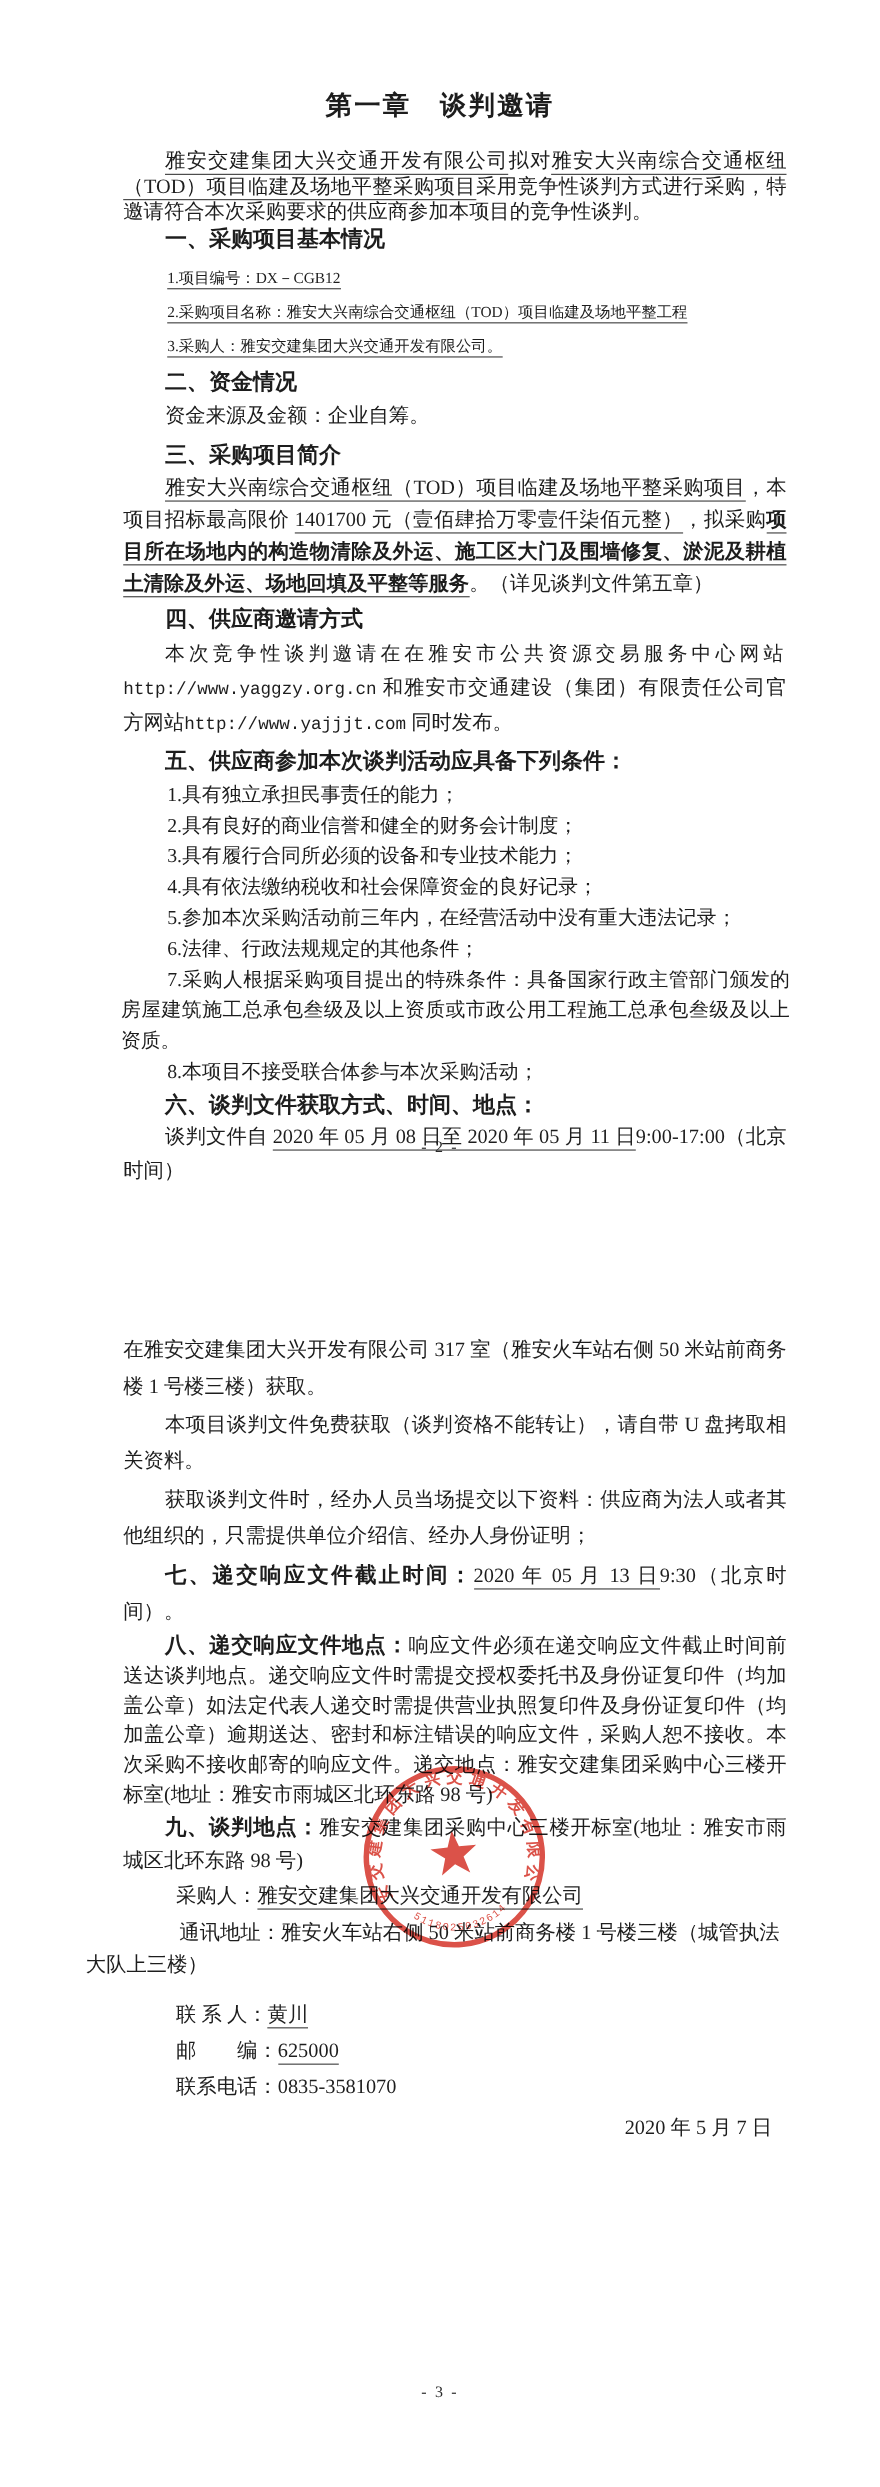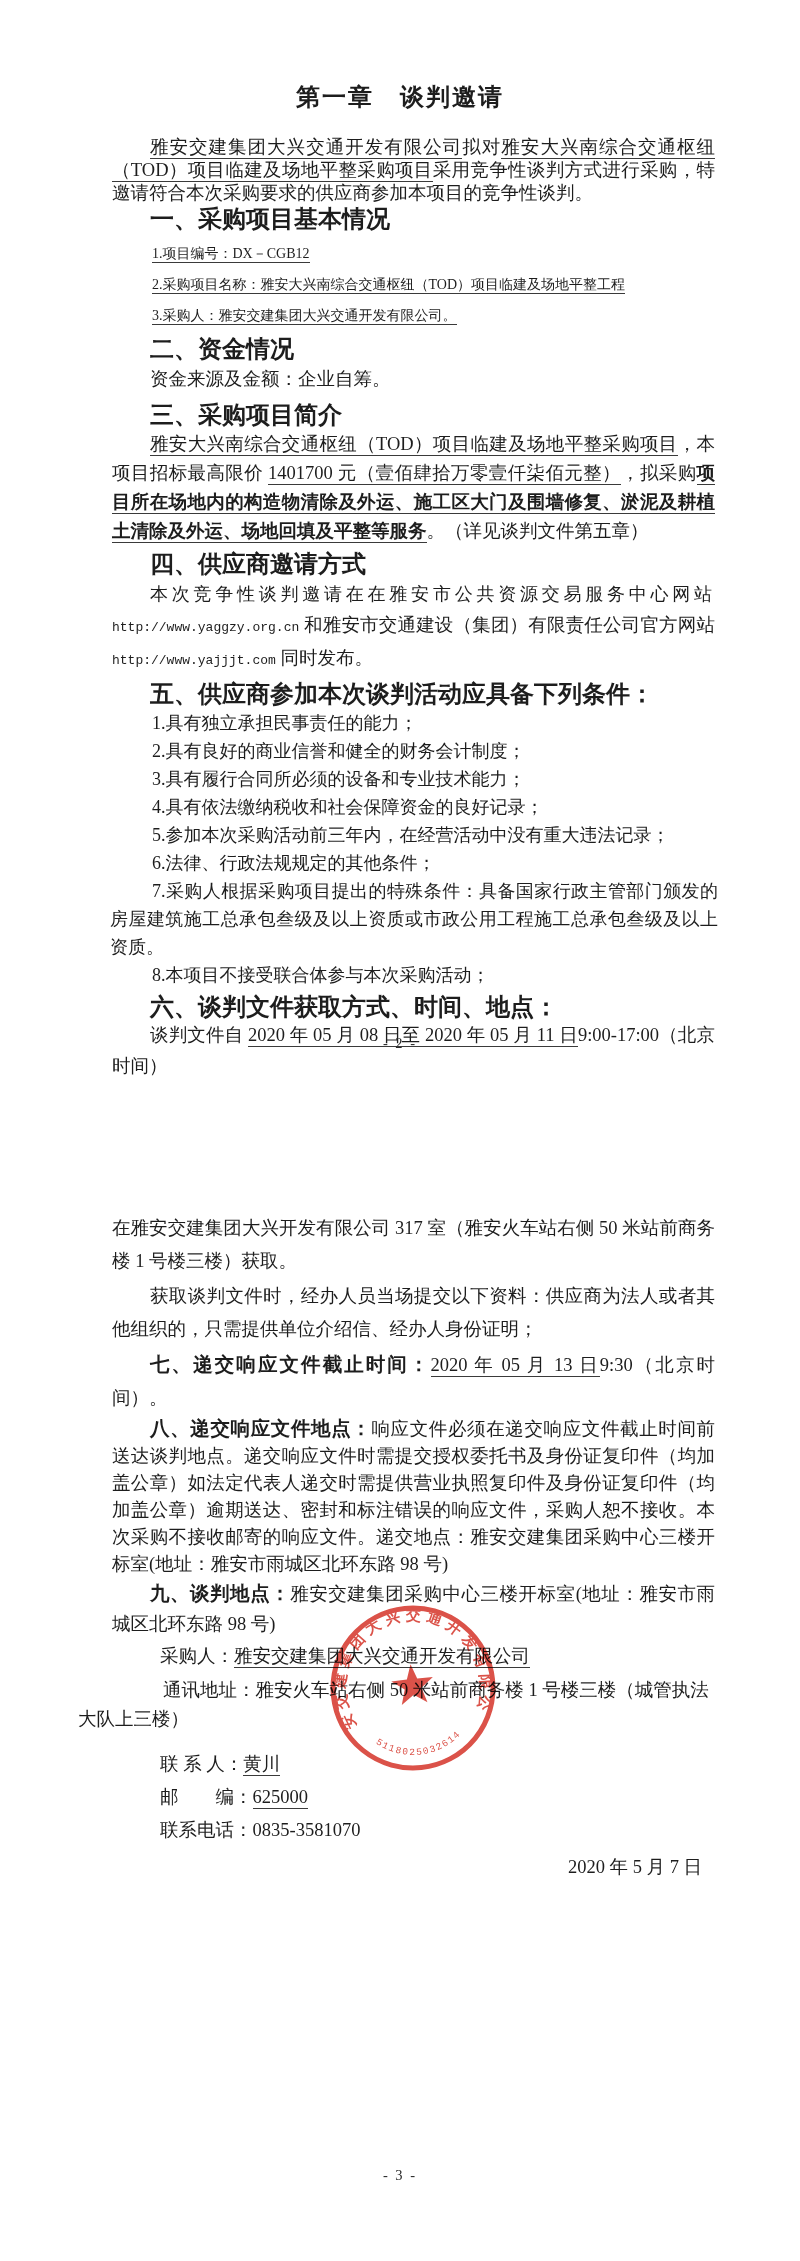"一、采购项目基本情况" .hd { font-size: 24px -> 20px }
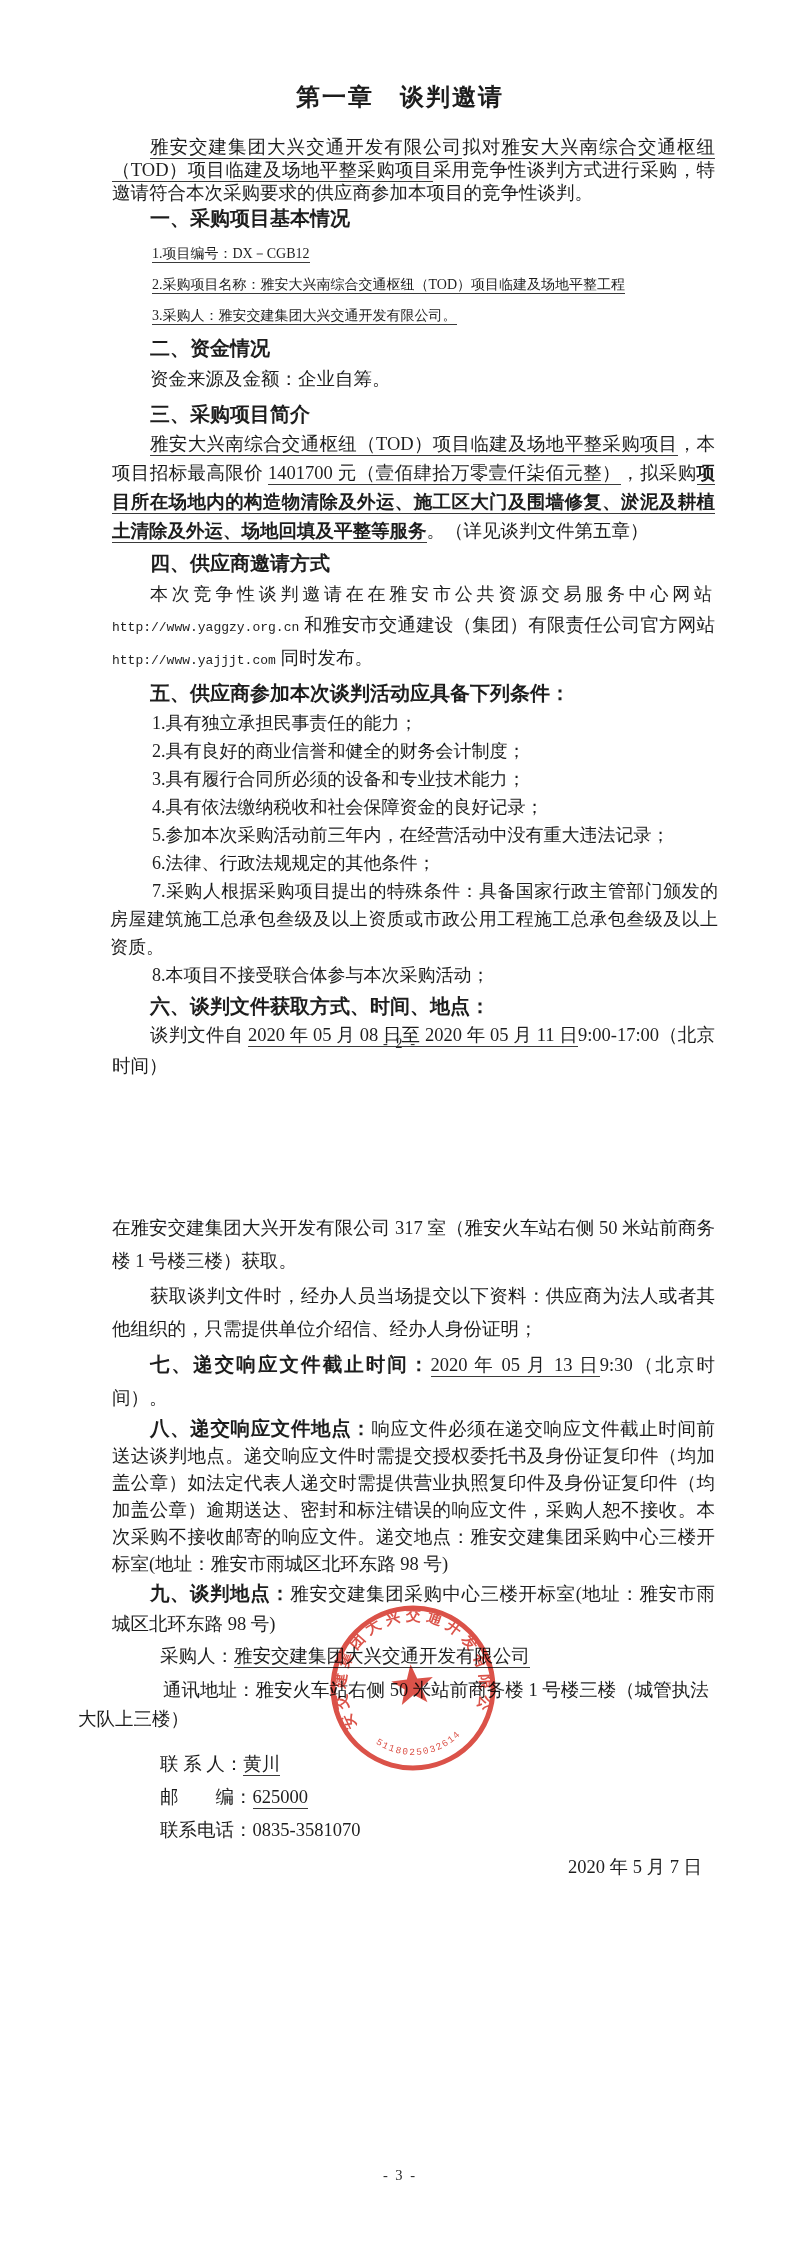"http://www.yaggzy.org.cn" .mono { font-size: 13px -> 16px }
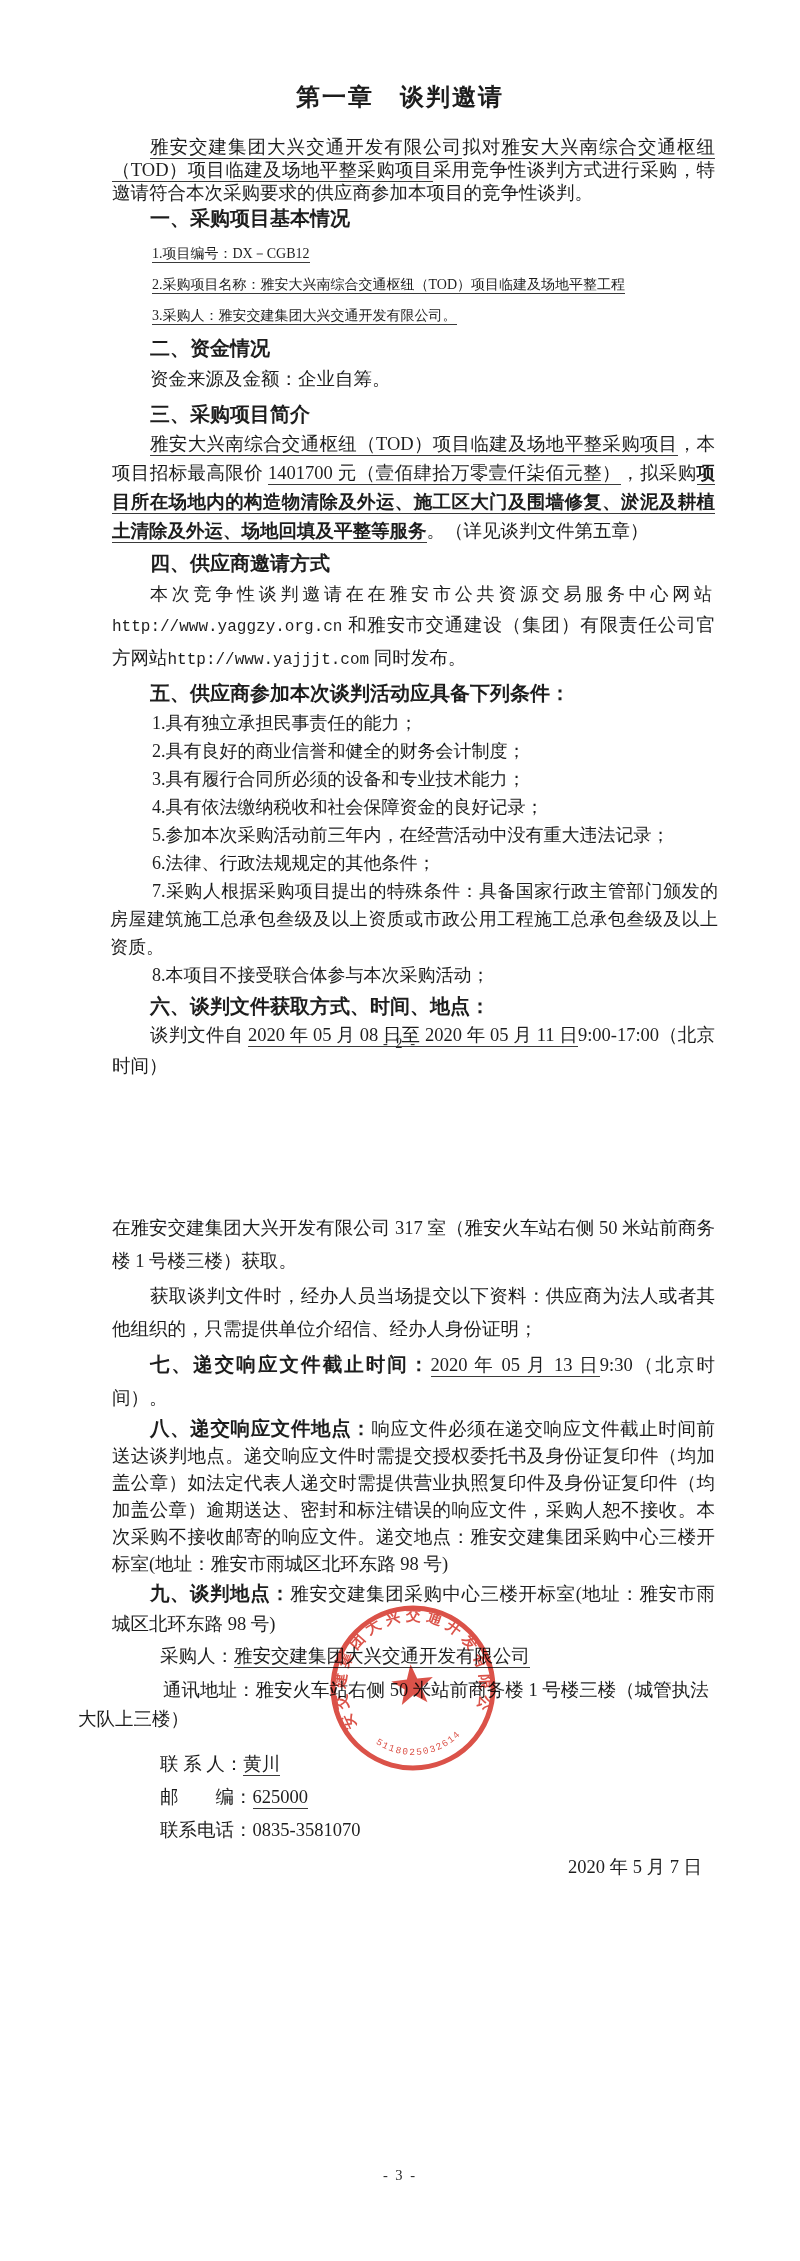"本项目谈判文件免费获取（谈判资格不能转让），请自带 U 盘拷取相关资料。" p.para { html: none -> <p>本项目谈判文件免费获取（谈判资格不能转让），请自带 U 盘拷取相关资料。</p> }
